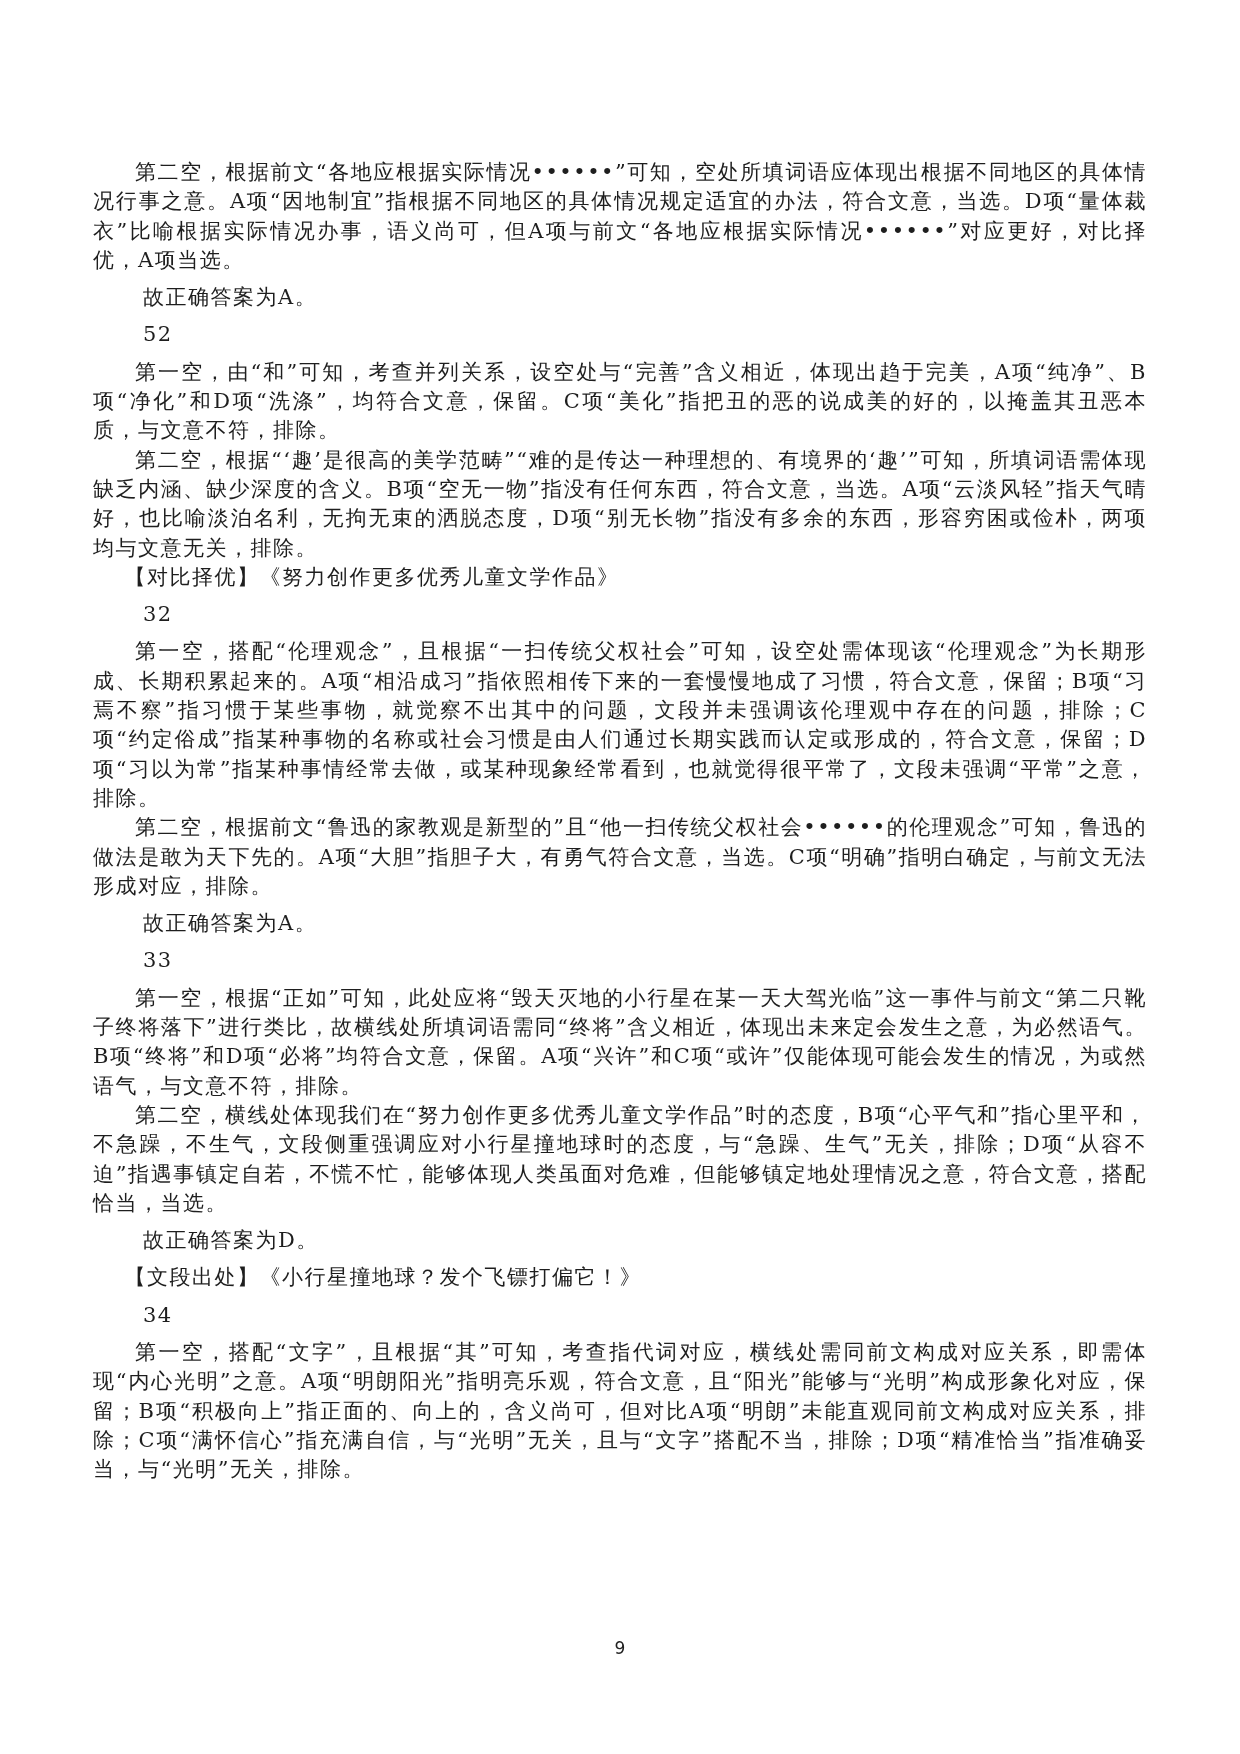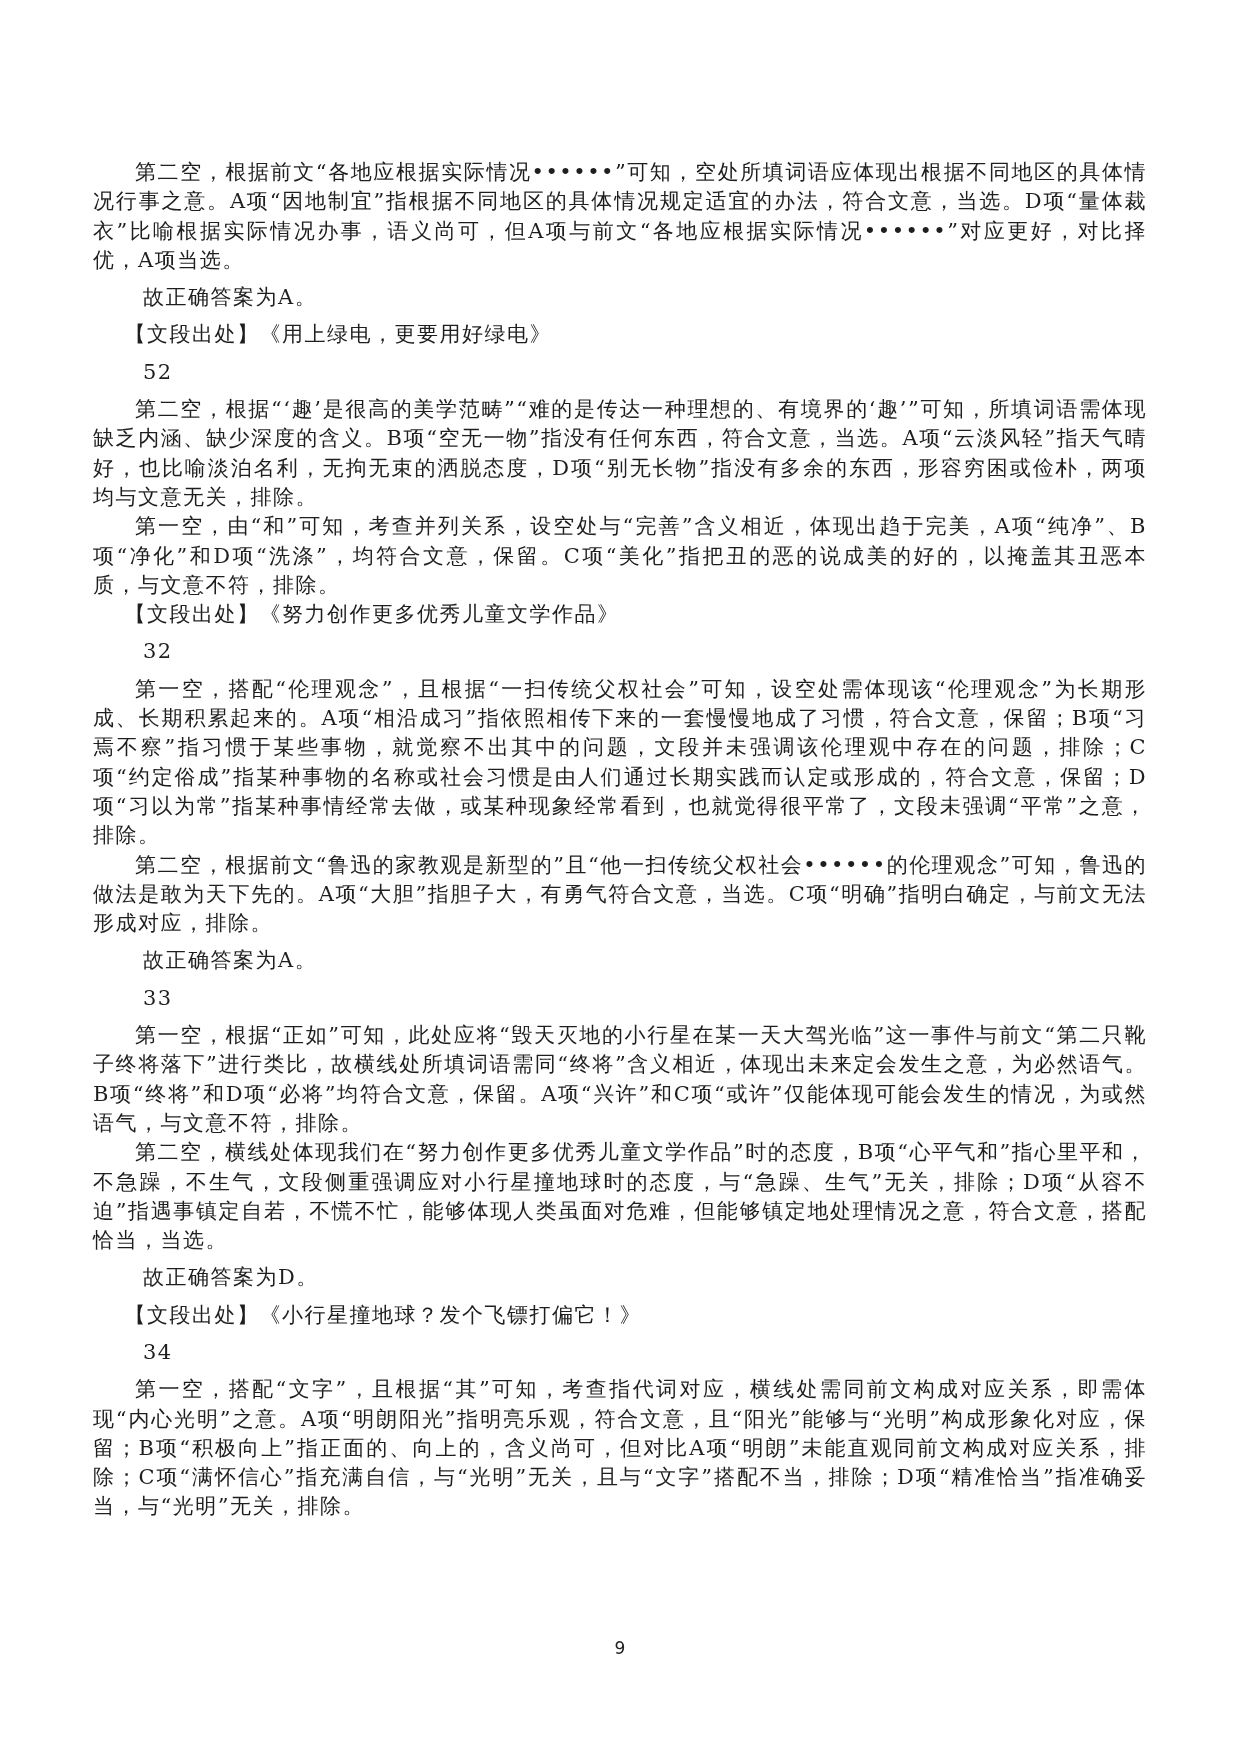"【文段出处】《用上绿电，更要用好绿电》" p.src { html: <p>【文段出处】《用上绿电，更要用好绿电》</p> -> none }
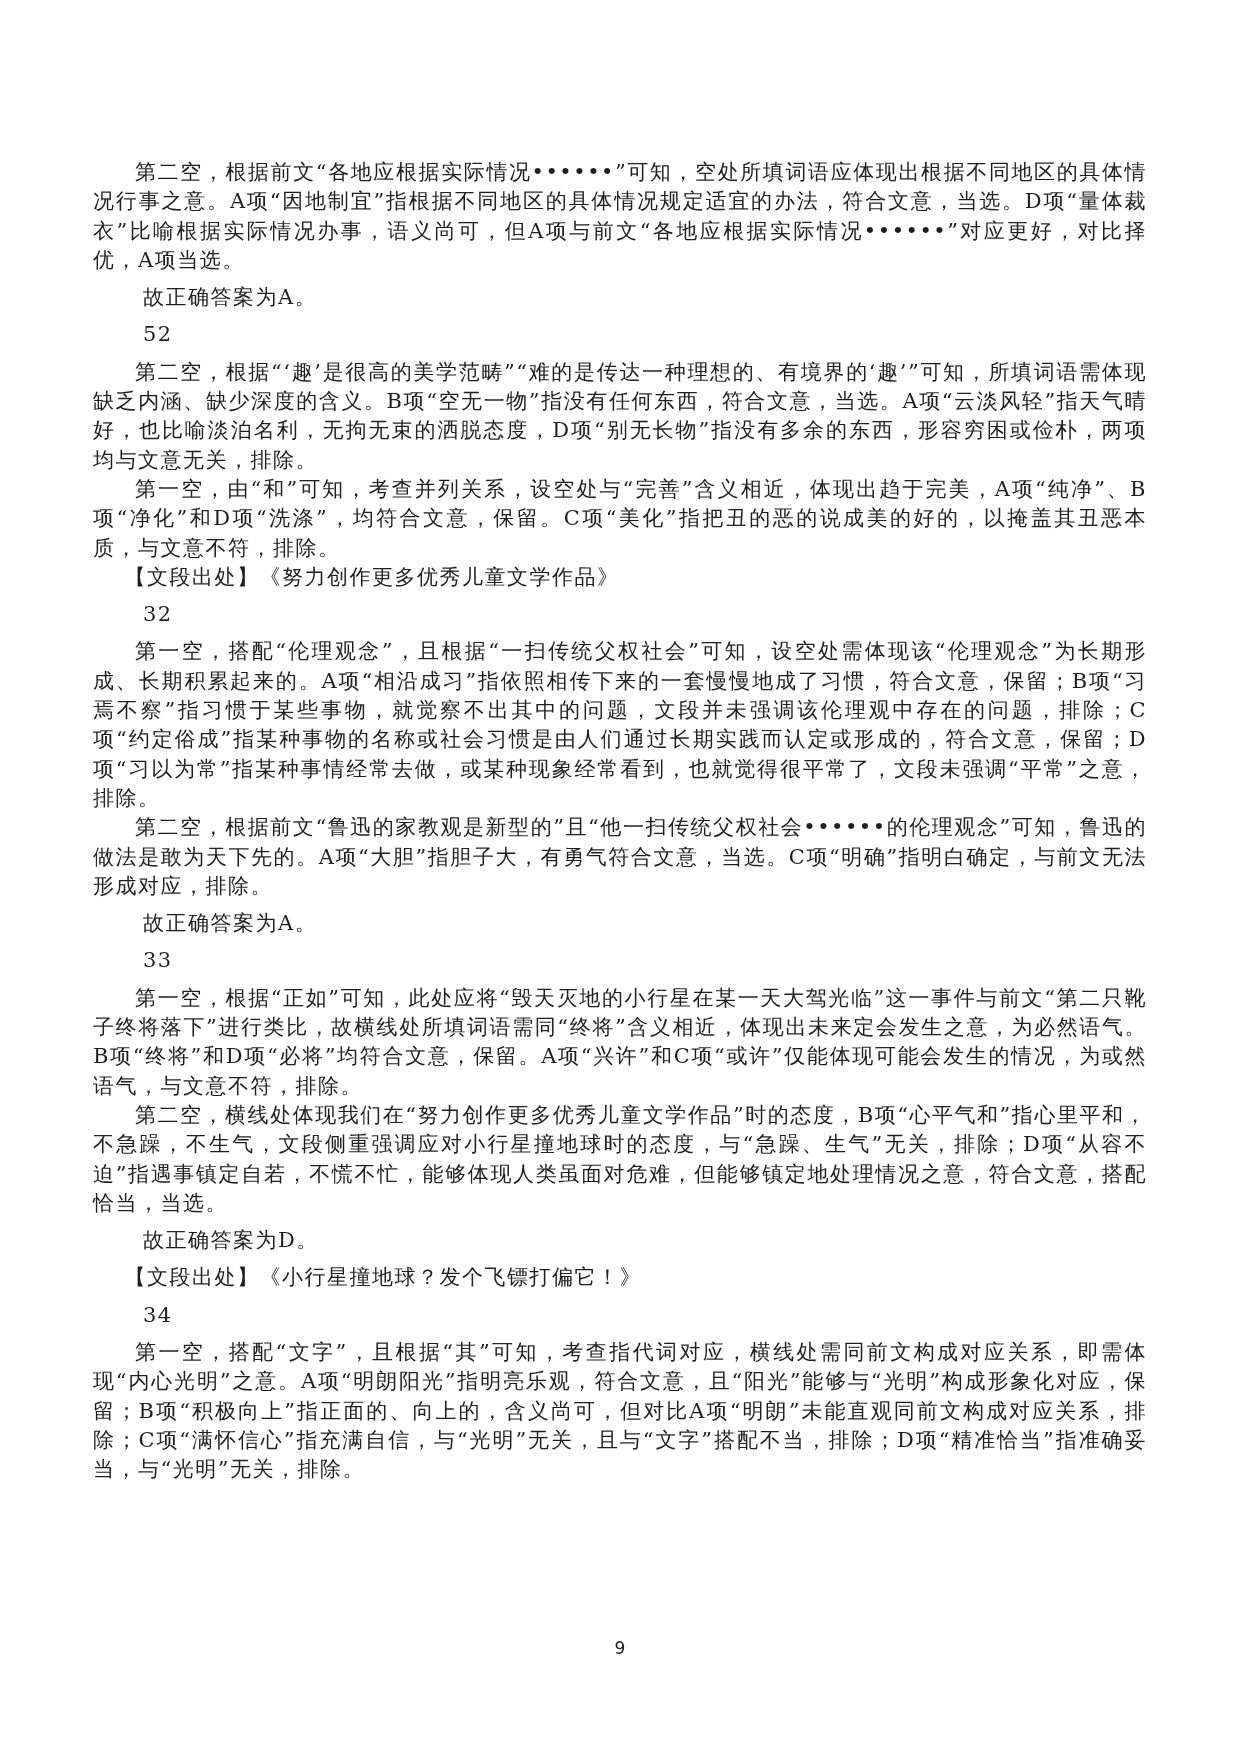"第二空，根据“‘趣’是很高的美学范畴”“难的是传达一种理想的、有境界的‘趣’”可" p.para { order: before "第一空，由“和”可知，考查并列关系，设空处与“完善”含义相近，体现出趋于完美，A" -> after "第一空，由“和”可知，考查并列关系，设空处与“完善”含义相近，体现出趋于完美，A" }
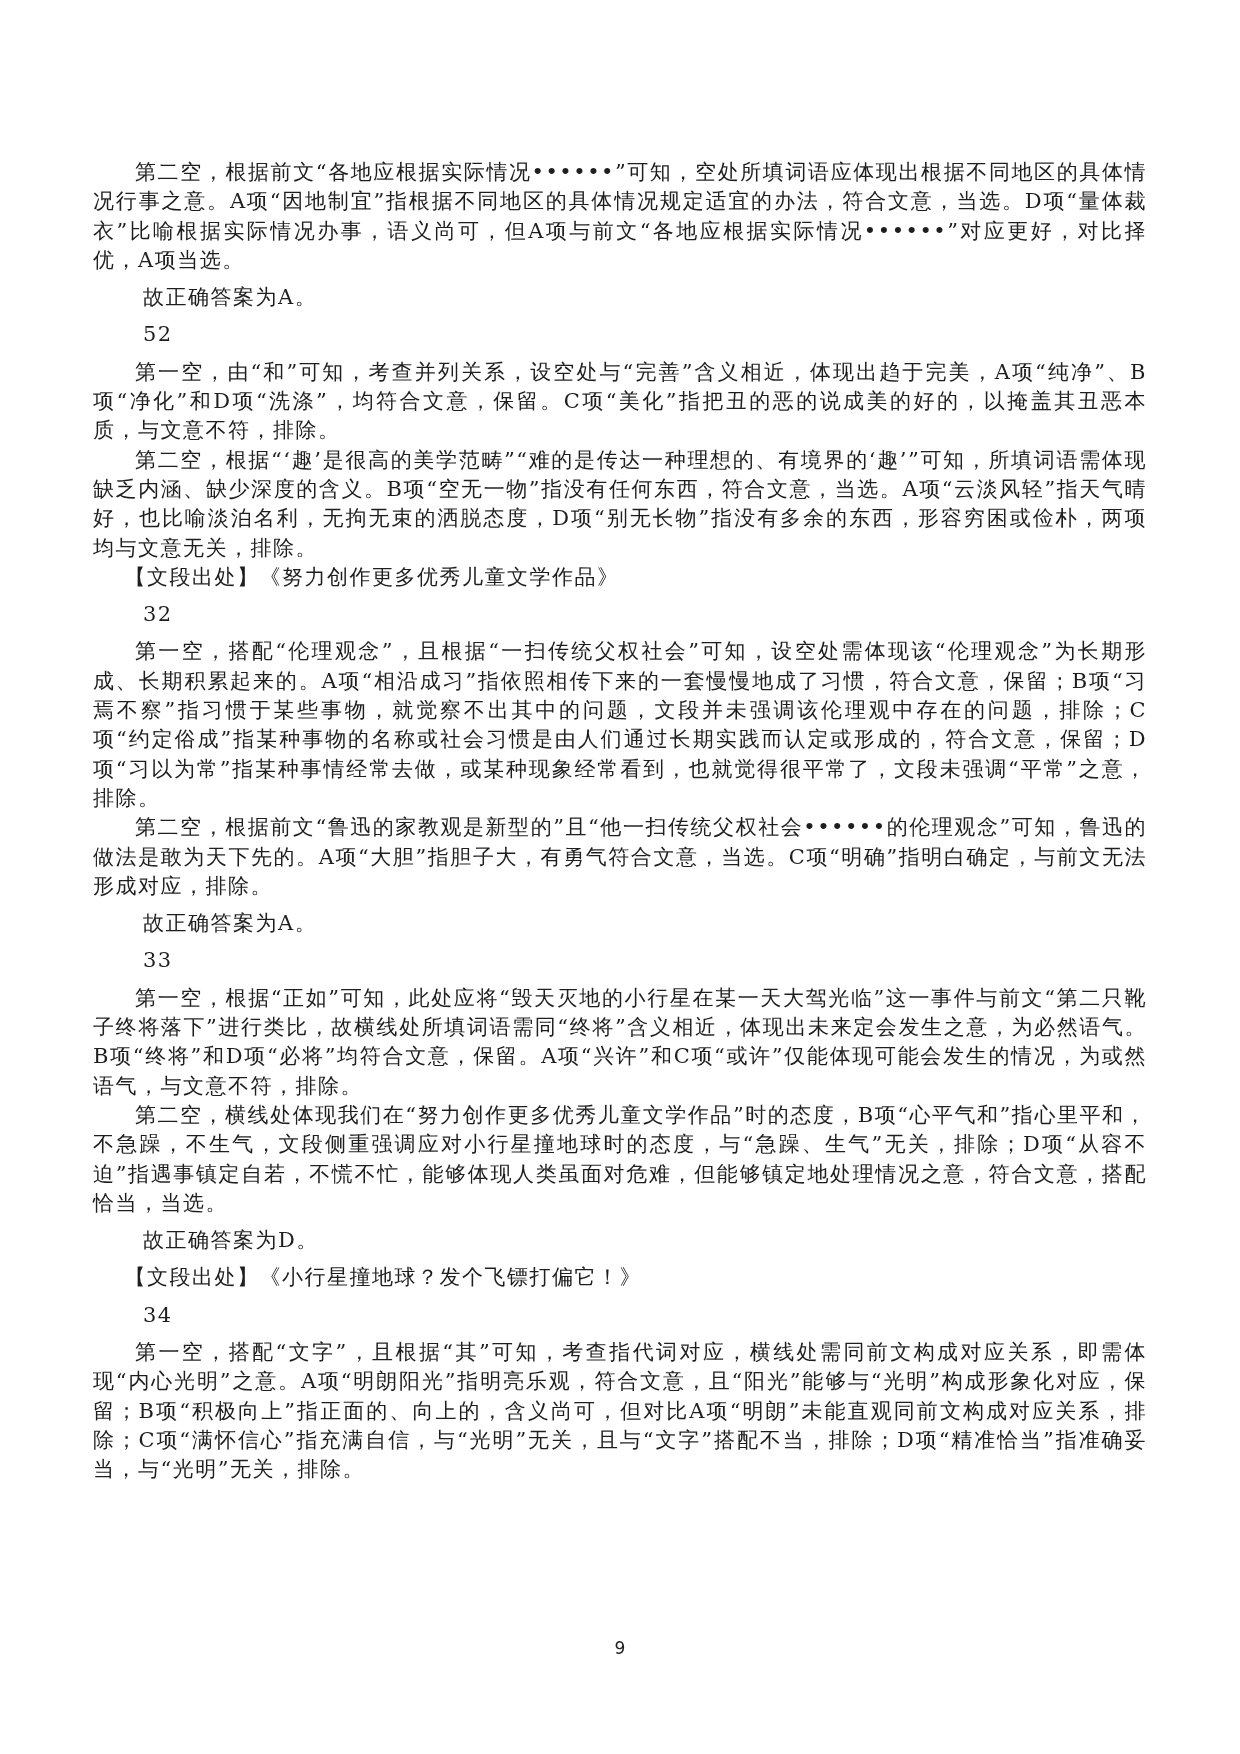"【文段出处】《努力创作更多优秀儿童文学作品》" p.src { text: 文段出处 -> 对比择优 }
